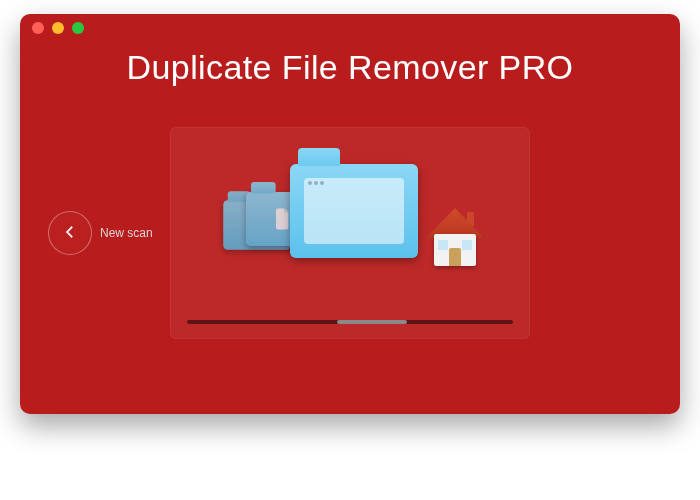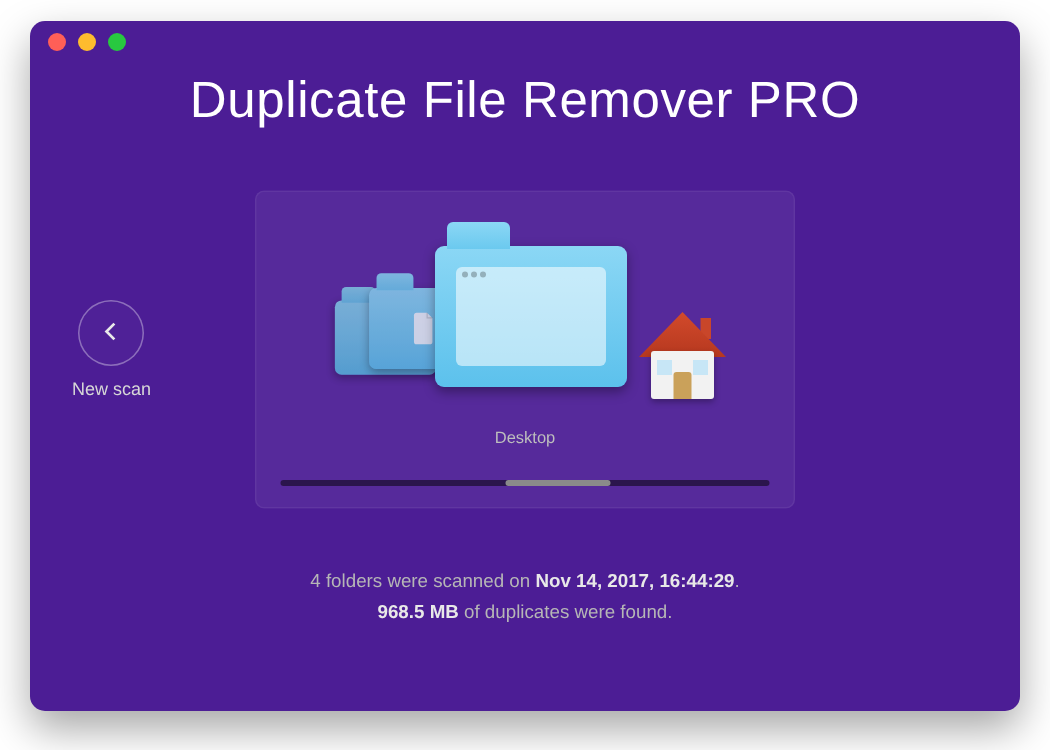"Duplicate File Remover PRO" .window { background: #4c1d95 -> #b91c1c; height: 460px -> 400px }
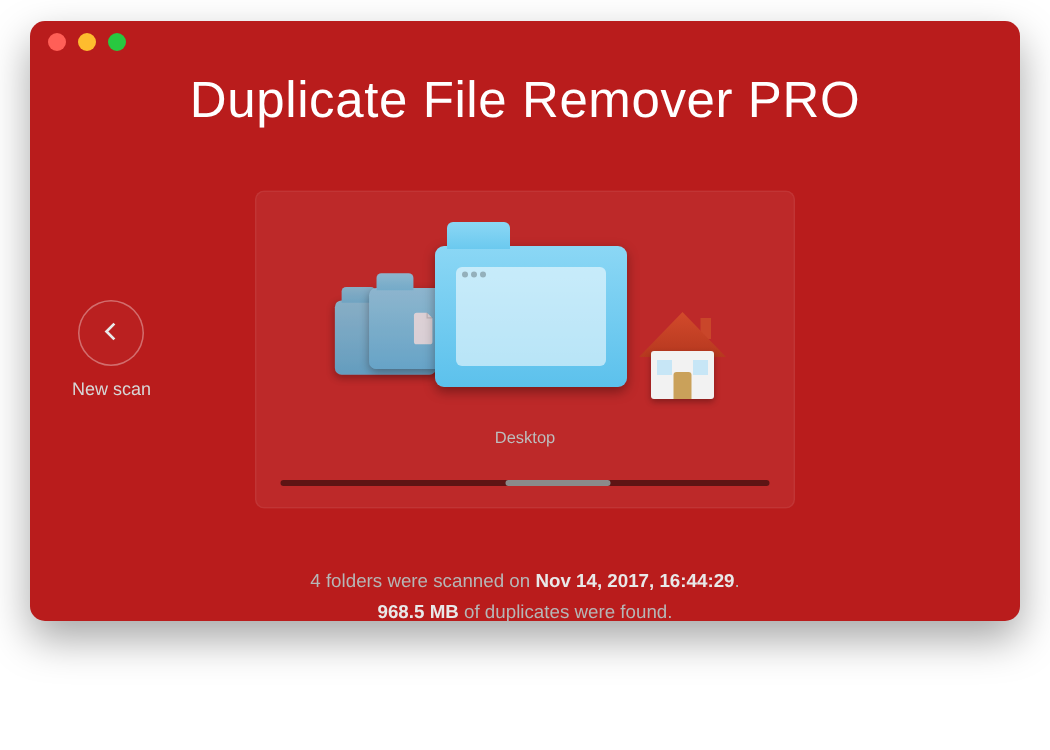"New scan" .nav-col { flex-direction: column -> row }
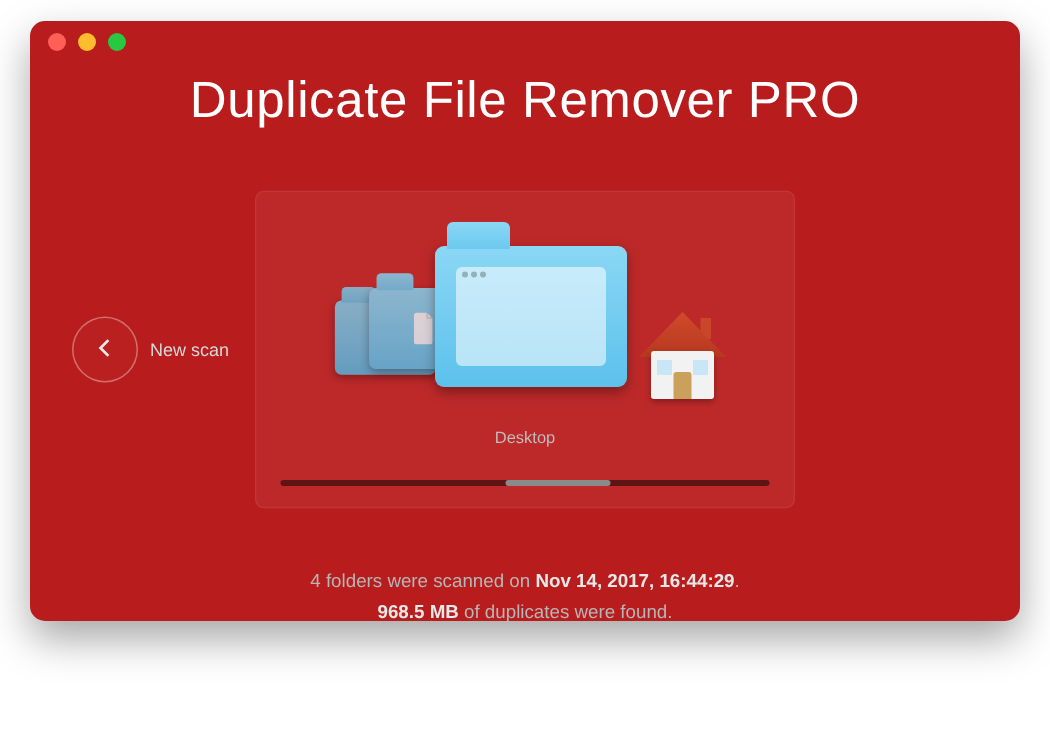"Desktop" div.card-label { html: <div>Desktop</div> -> none }
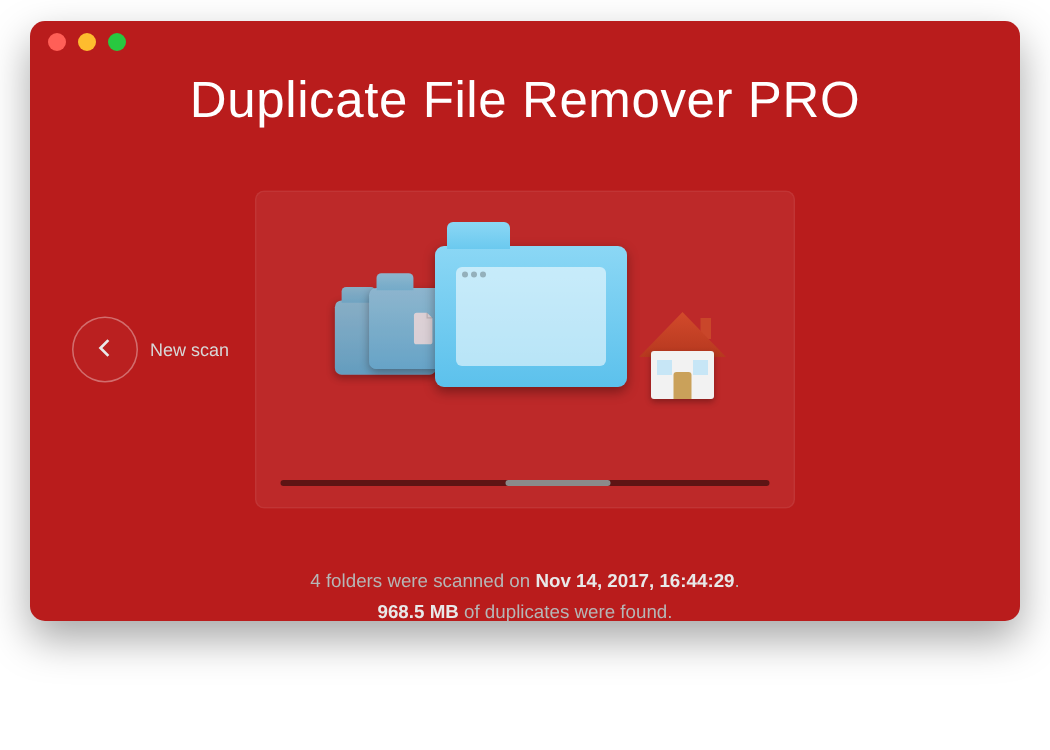"4 folders were scanned on" div.summary { html: <div> <div> <span>4 folders were scanned on </span><b>Nov 14, 2017, 16:44:29</b><span>.</span> </div> <div> <b>968.5 MB</b><span> of duplicates were found.</span> </div> </div> -> none }
